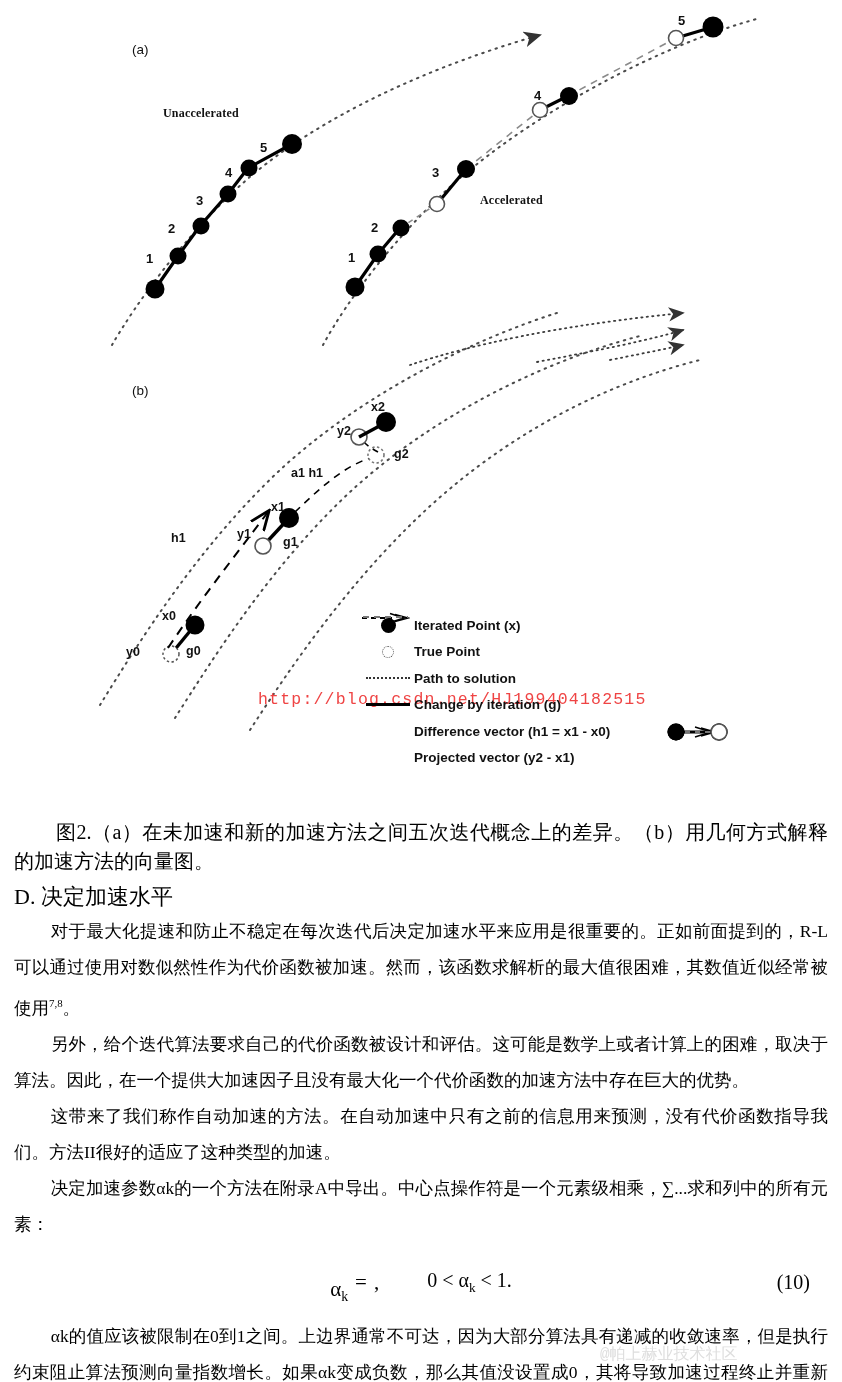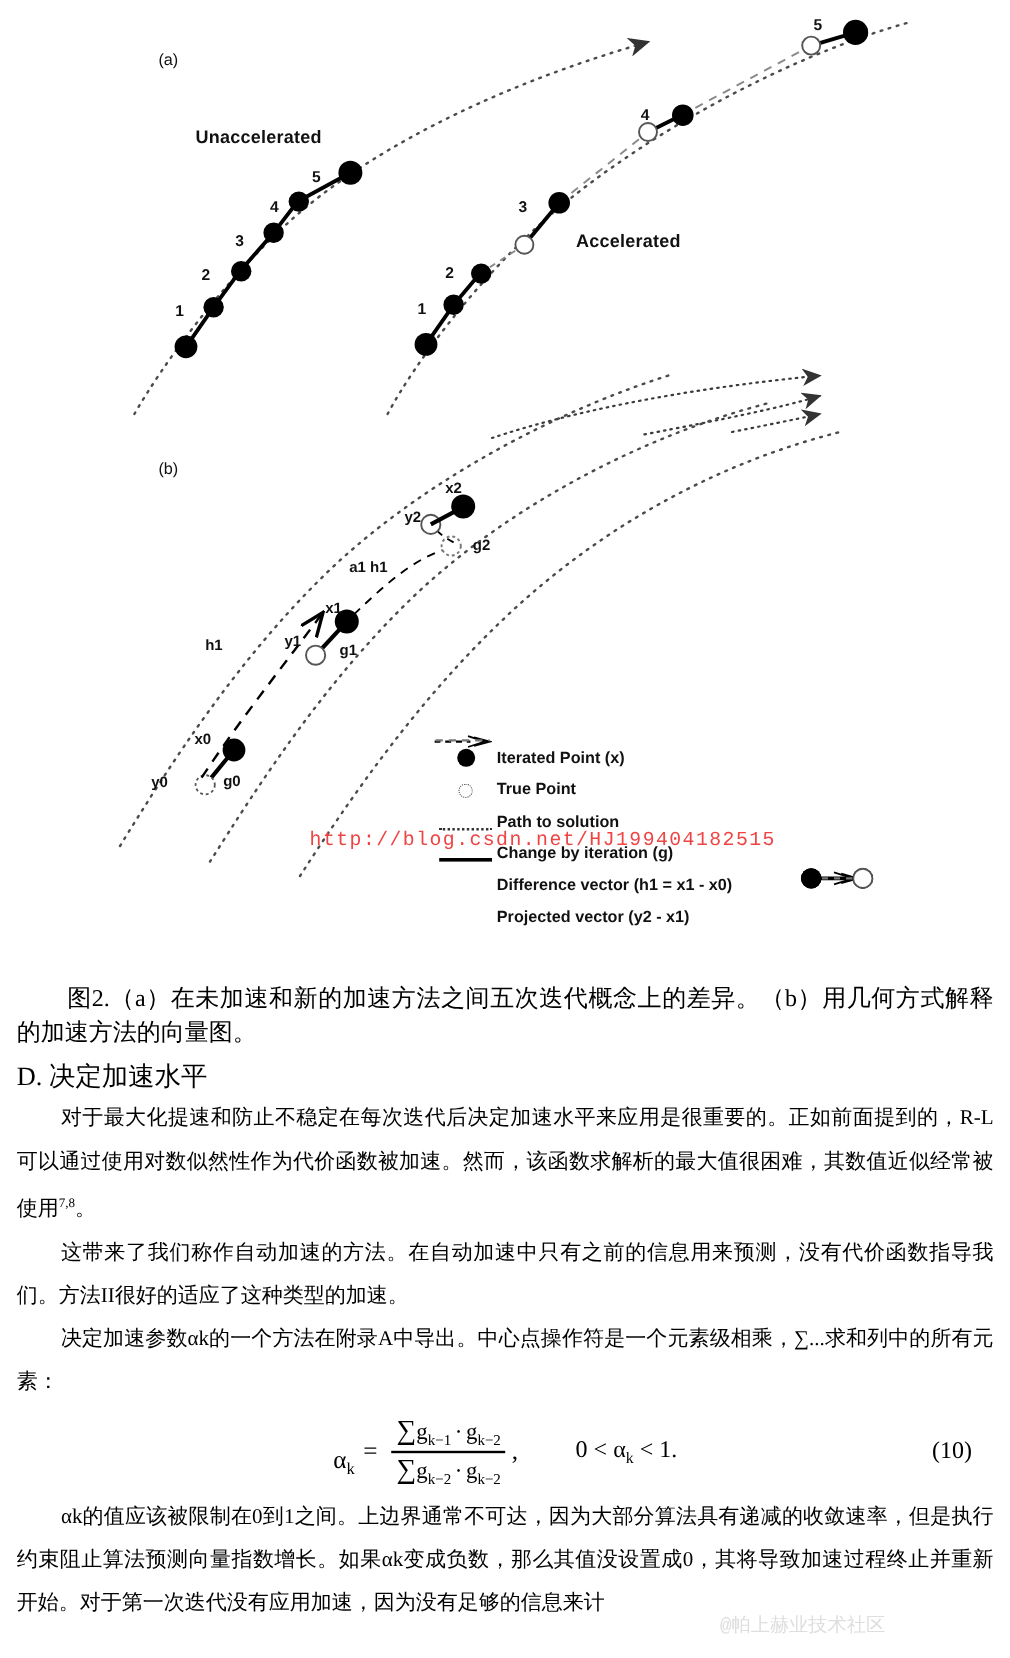"Unaccelerated" .bold-label { font-family: none -> Liberation Serif, serif; font-size: 15px -> 12px }
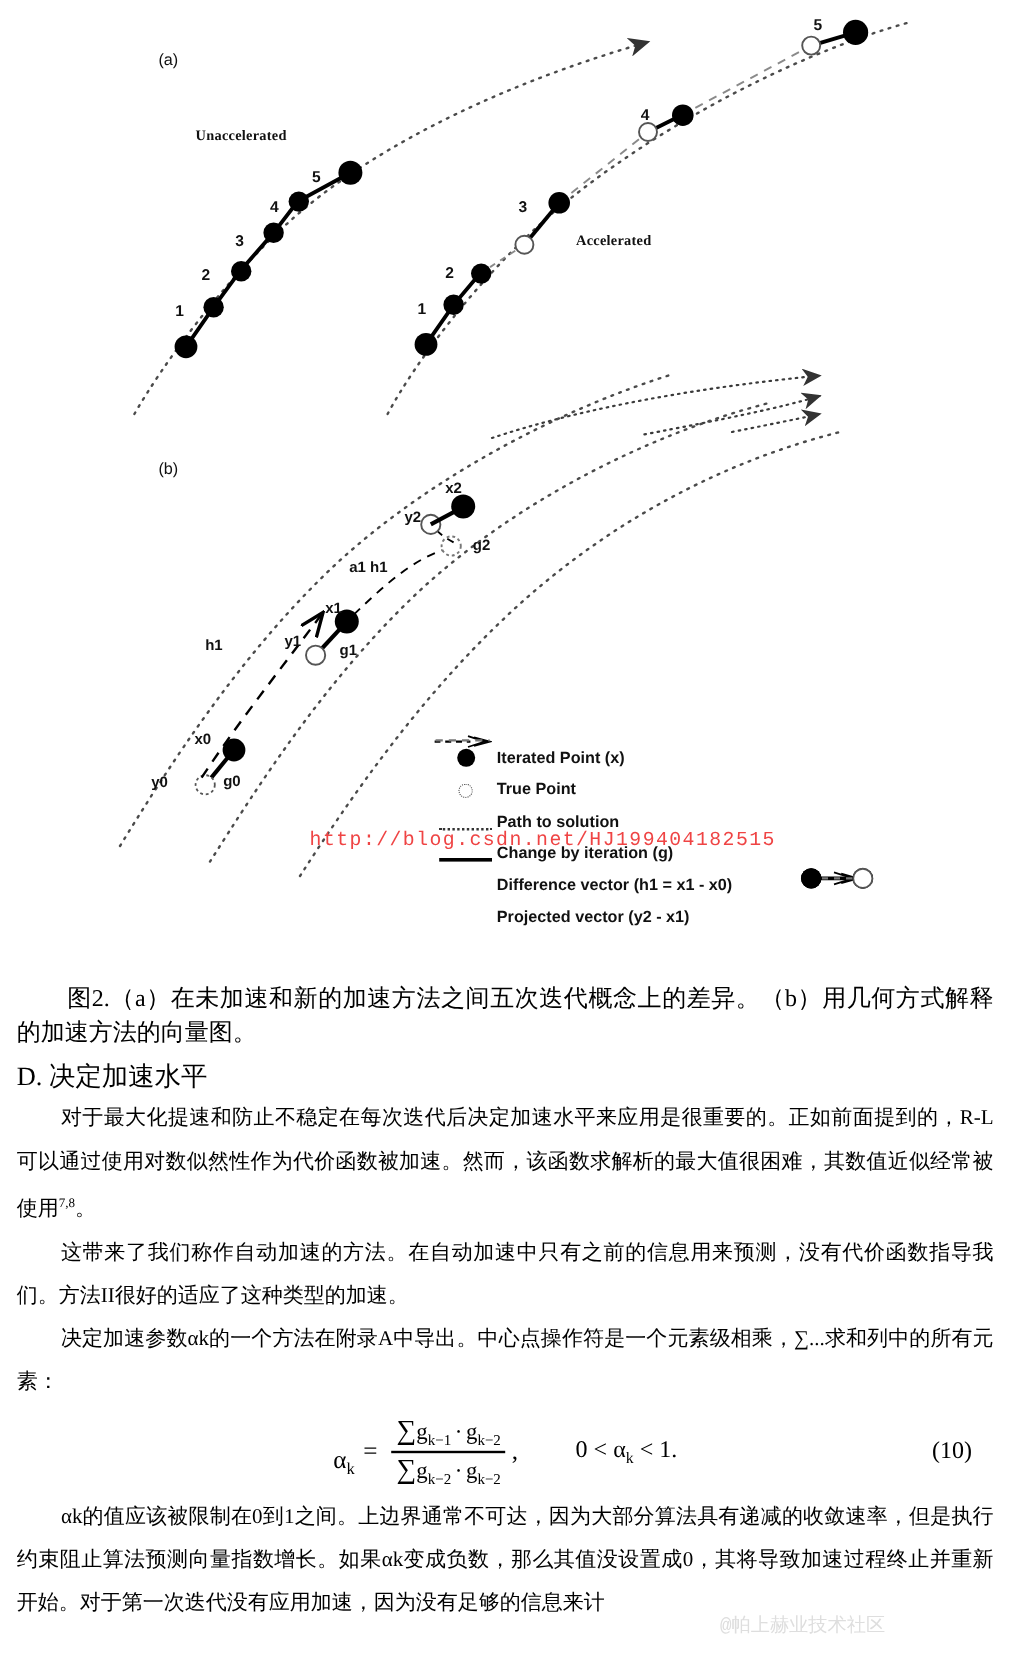"Iterated Point (x)" .legend-row { align-items: flex-end -> center }
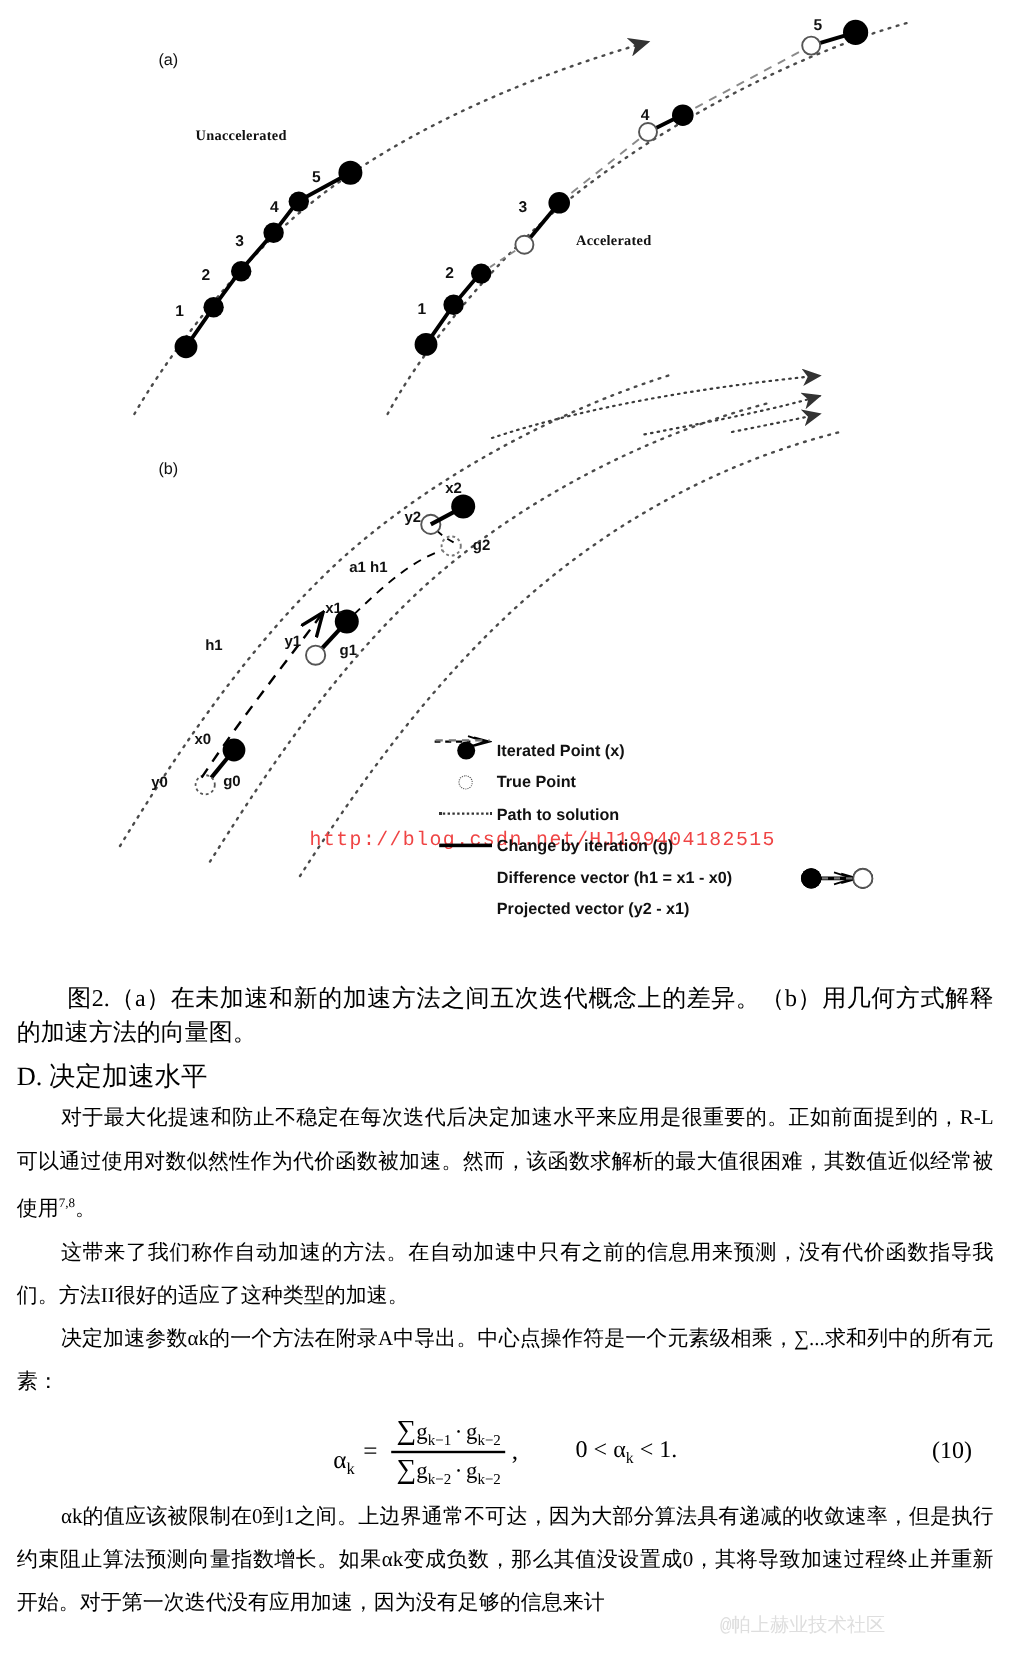"另外，给个迭代算法要求自己的代价函数被设计和评估。这可能是数学上或者计算上的困难" p.para { html: none -> <p>另外，给个迭代算法要求自己的代价函数被设计和评估。这可能是数学上或者计算上的困难，取决于算法。因此，在一个提供大加速因子且没有最大化一个代价函数的加速方法中存在巨大的优势。</p> }
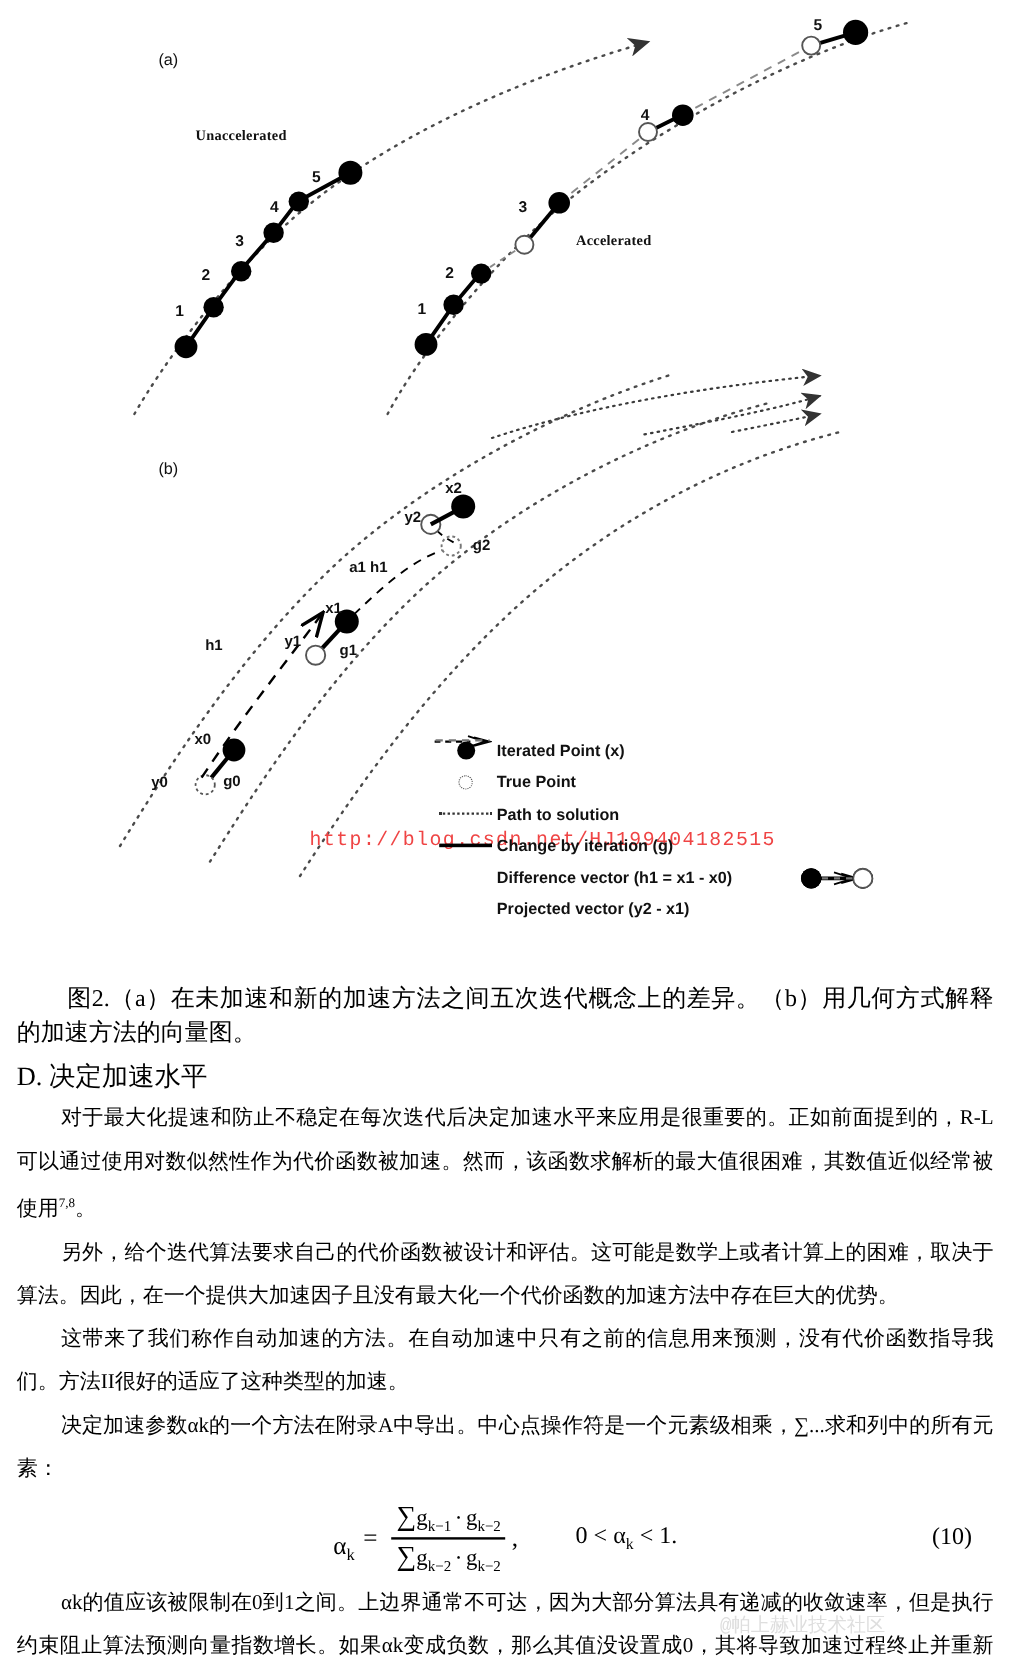"∑gk−1 · gk−2" span.frac { html: <span> <span> <span>∑</span><span>g</span><span>k−1</span><span>·</span><span>g</span><span>k−2</span> </span> <span></span> <span> <span>∑</span><span>g</span><span>k−2</span><span>·</span><span>g</span><span>k−2</span> </span> </span> -> none }
